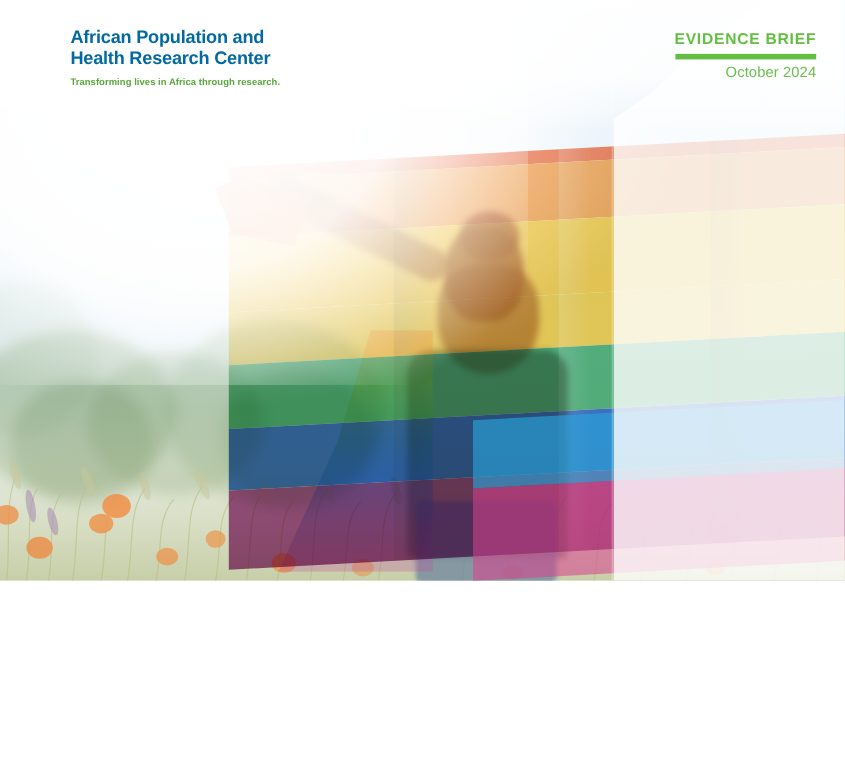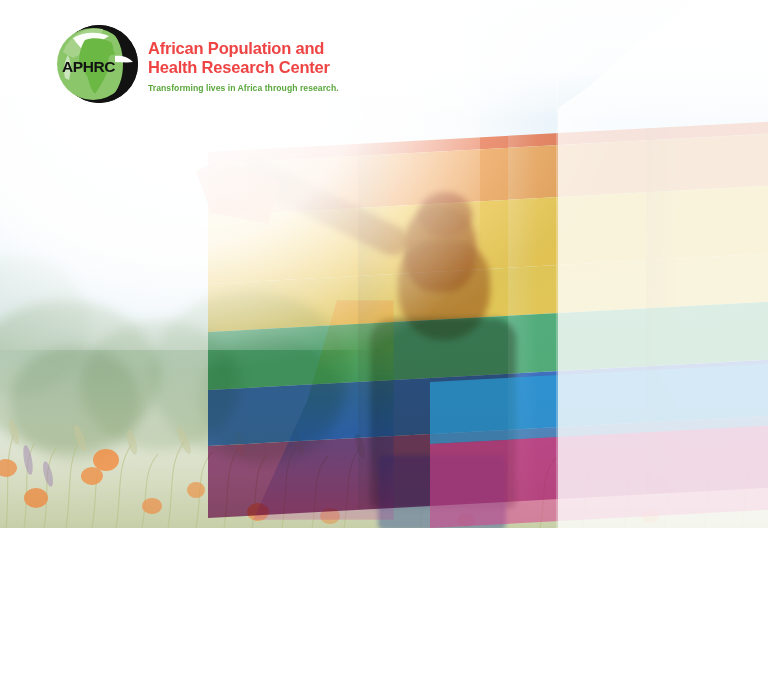"African Population and" #org-name { color: #ef4444 -> #0369a1 }
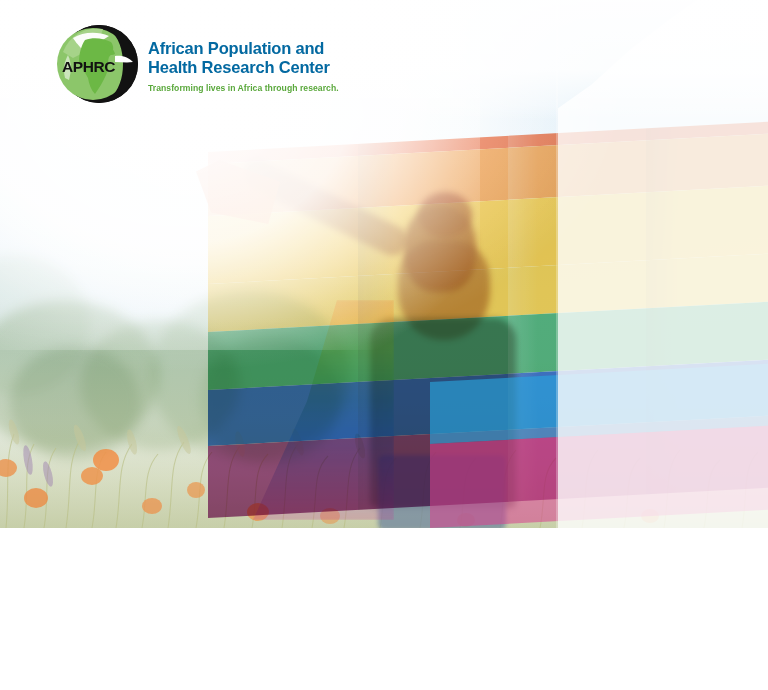"EVIDENCE BRIEF" div { html: none -> <div> <div>EVIDENCE BRIEF</div> <div></div> <div>October 2024</div> </div> }
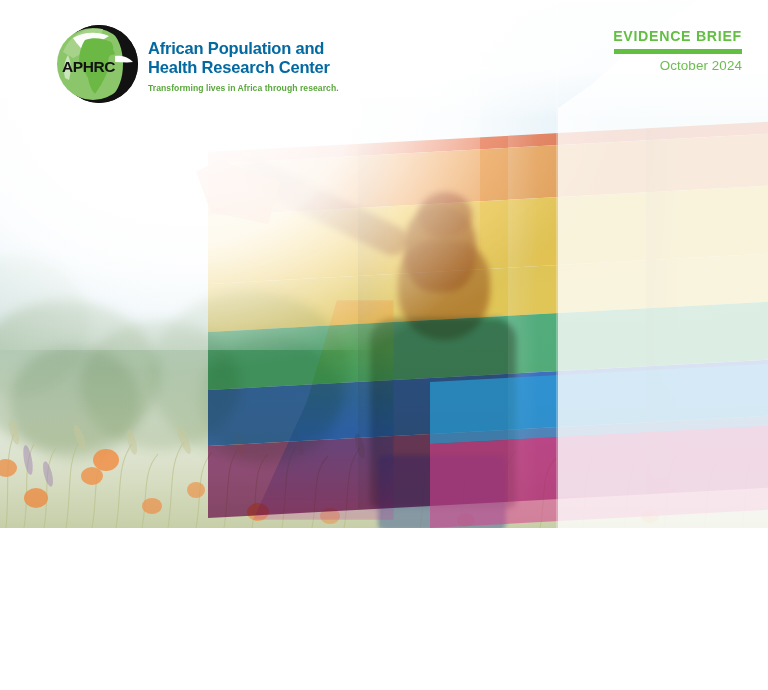"APHRC" div { html: <div> <svg> <circle></circle> <path></path> <circle></circle> <path></path> <path></path> <path></path> <path></path> <path></path> <path></path> <path></path> <path></path> <text>APHRC</text> </svg> </div> -> none }
